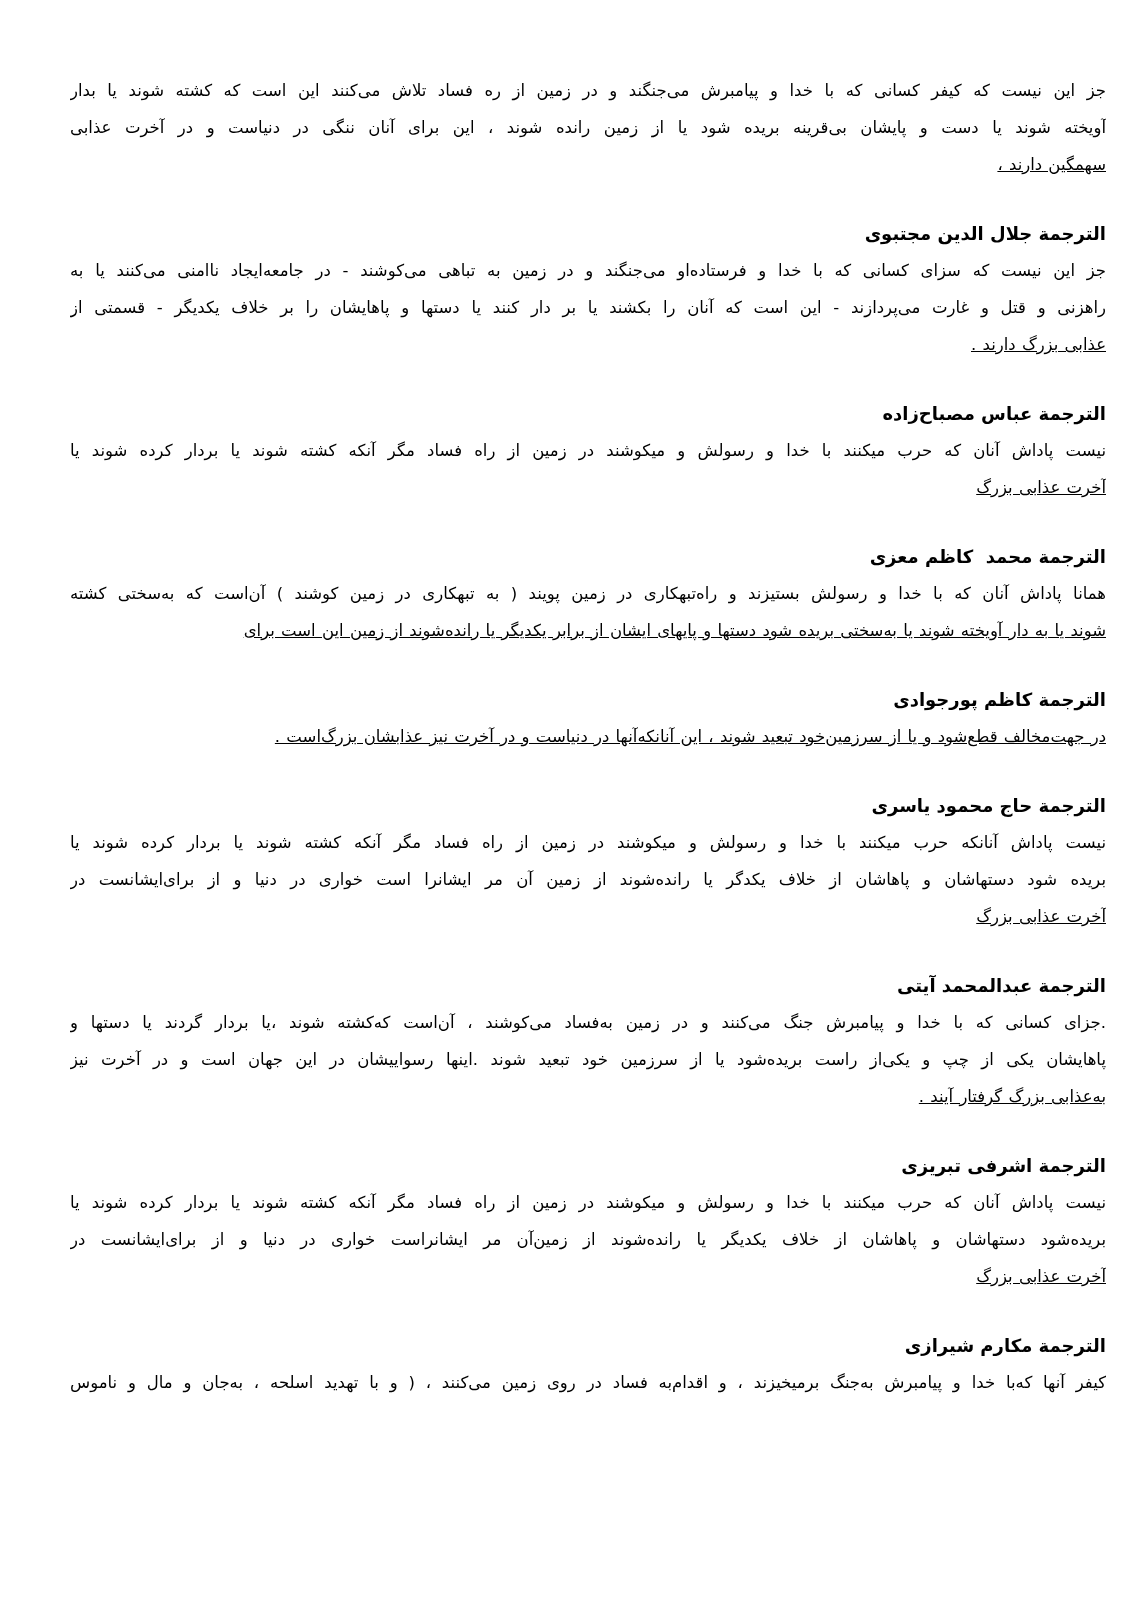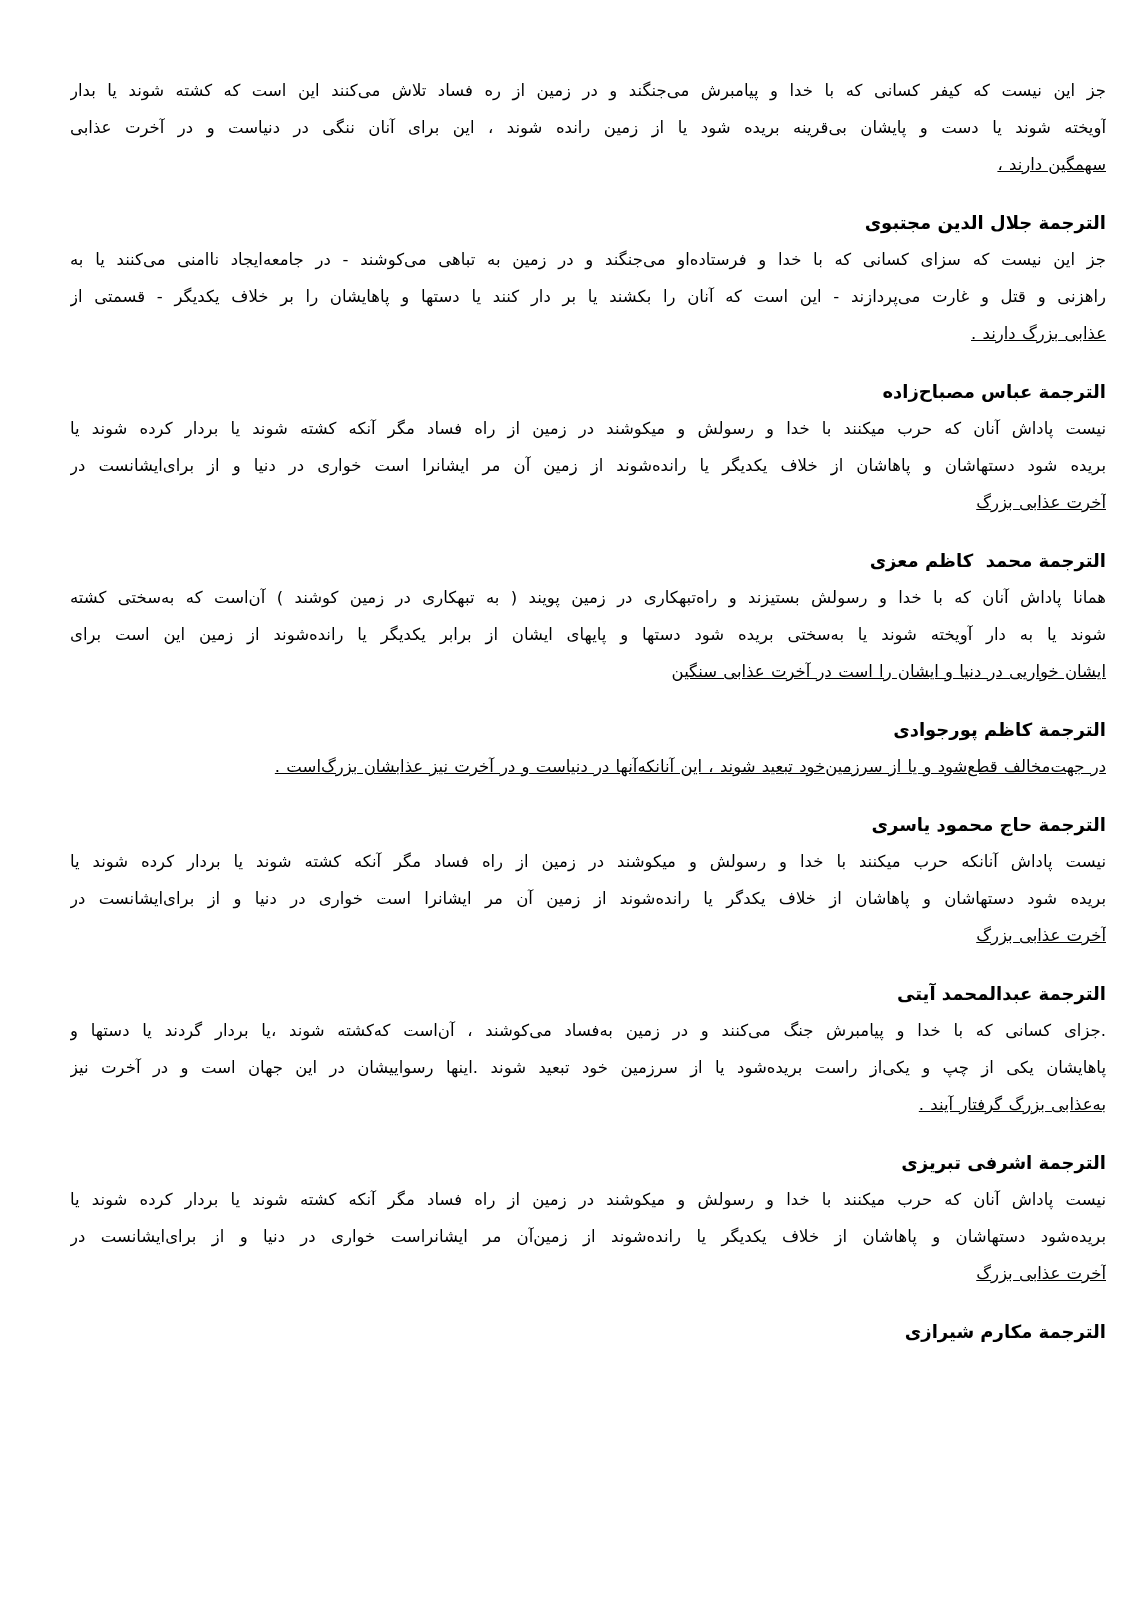"الترجمة جلال الدین مجتبوی" .heading { margin-top: 21px -> 32px }
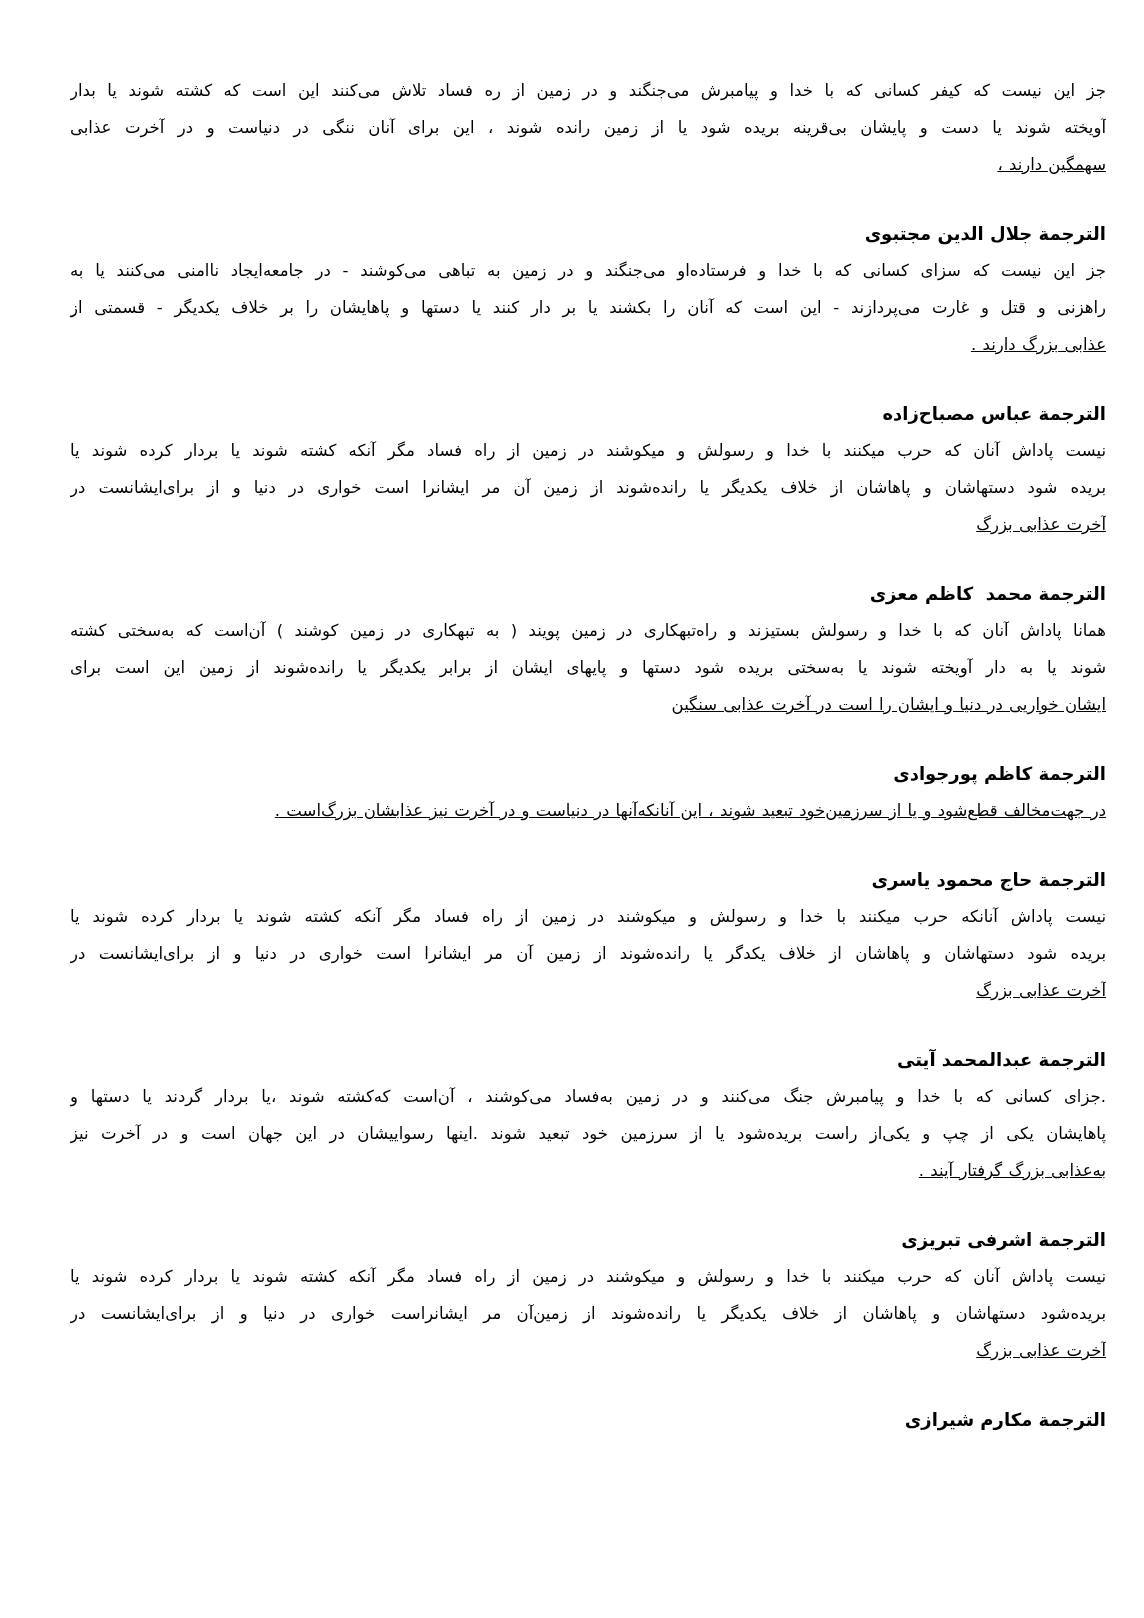"بریده شود دستهاشان و پاهاشان از خلاف یکدیگر" div.line { html: <div>بریده شود دستهاشان و پاهاشان از خلاف یکدیگر یا رانده‌شوند از زمین آن مر ایشانرا است خواری در دنیا و از برای‌ایشانست در</div> -> none }
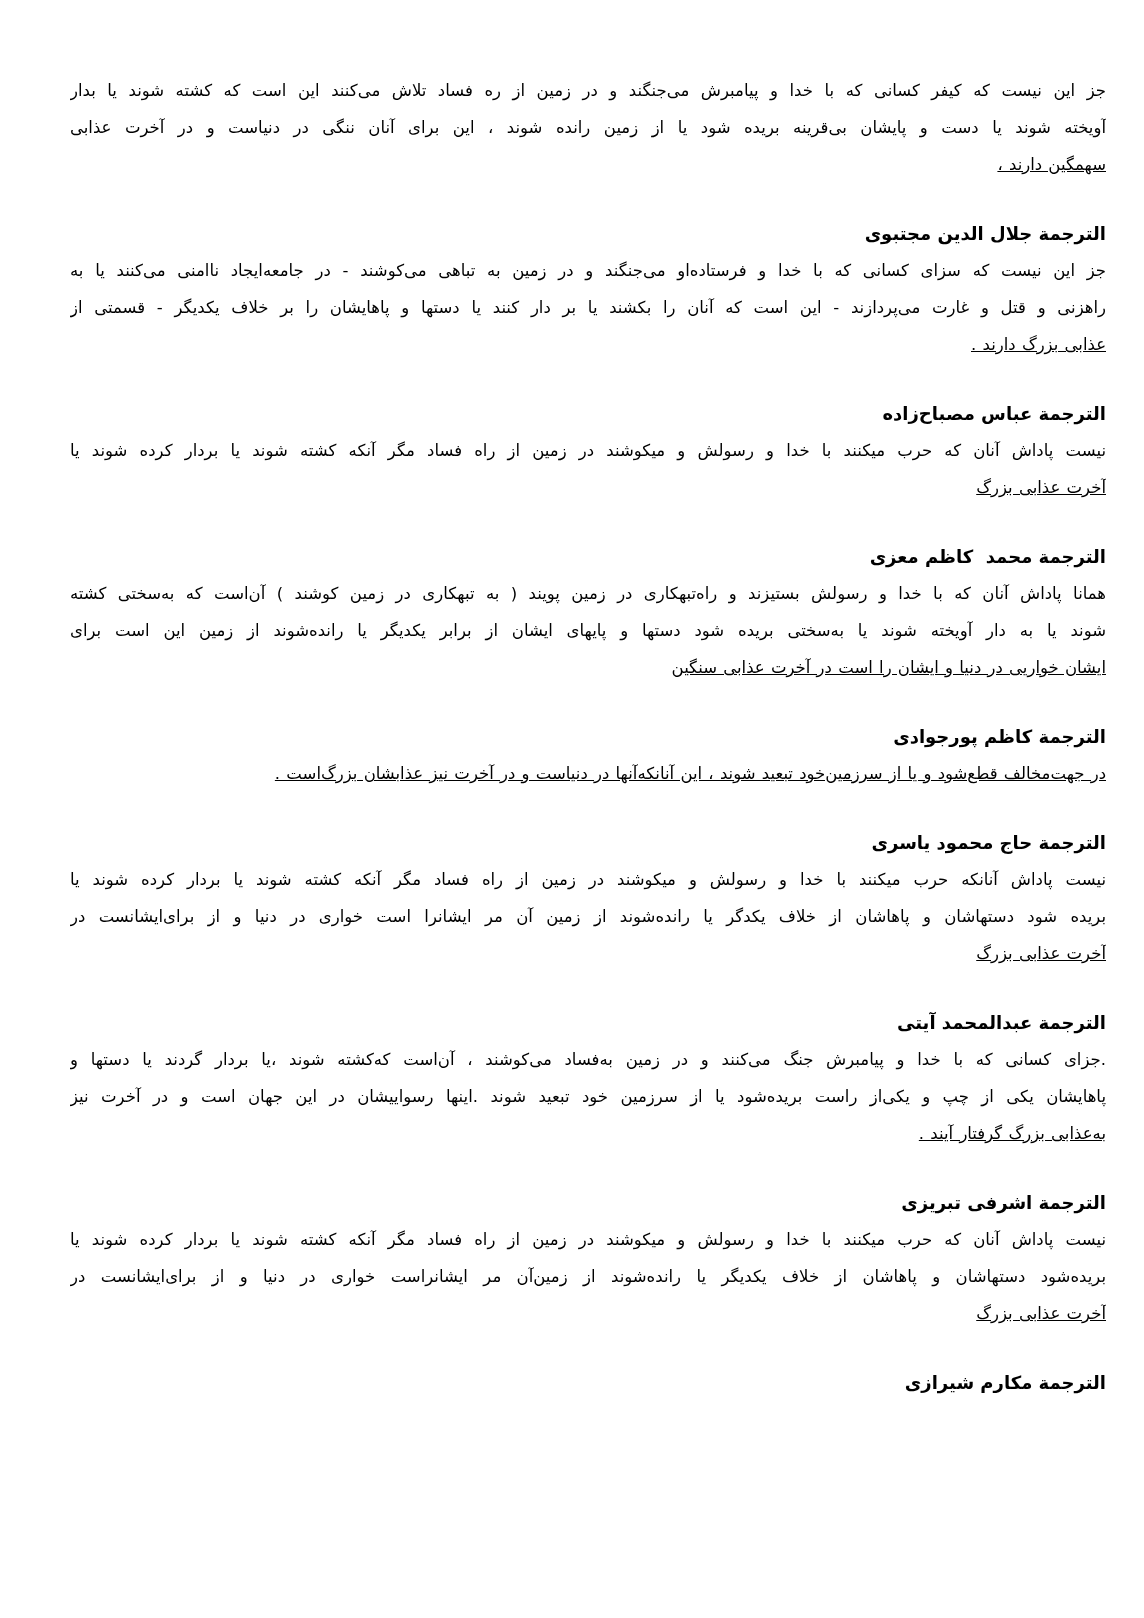"ایشان خواریی در دنیا و" div.line { html: <div>ایشان خواریی در دنیا و ایشان را است در آخرت عذابی سنگین</div> -> none }
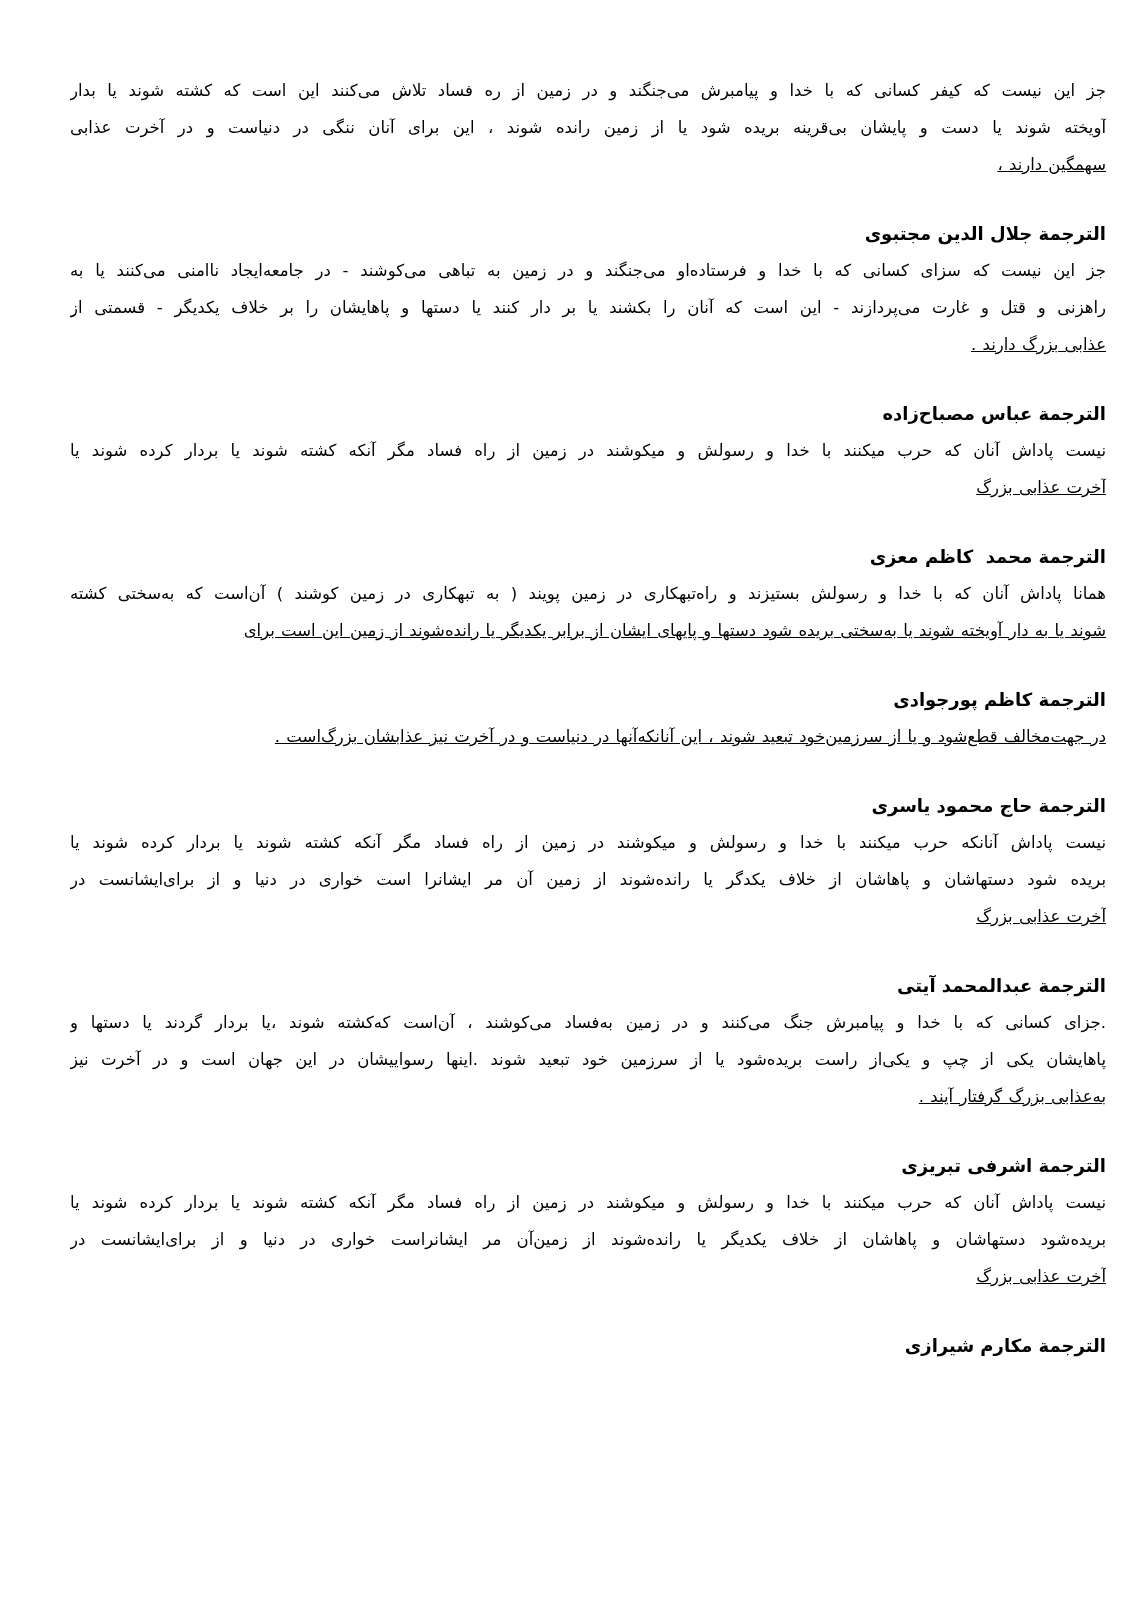"کیفر آنها که‌با خدا و" div.line { html: none -> <div>کیفر آنها که‌با خدا و پیامبرش به‌جنگ برمیخیزند ، و اقدام‌به فساد در روی زمین می‌کنند ، ( و با تهدید اسلحه ، به‌جان و مال و ناموس</div> }
